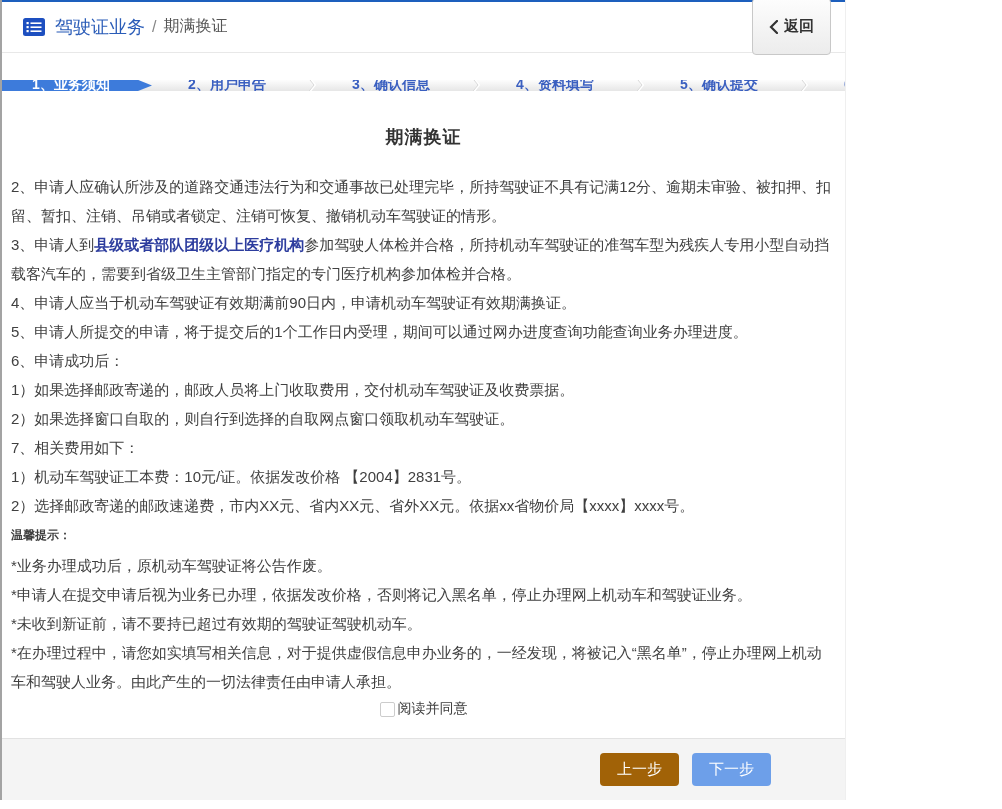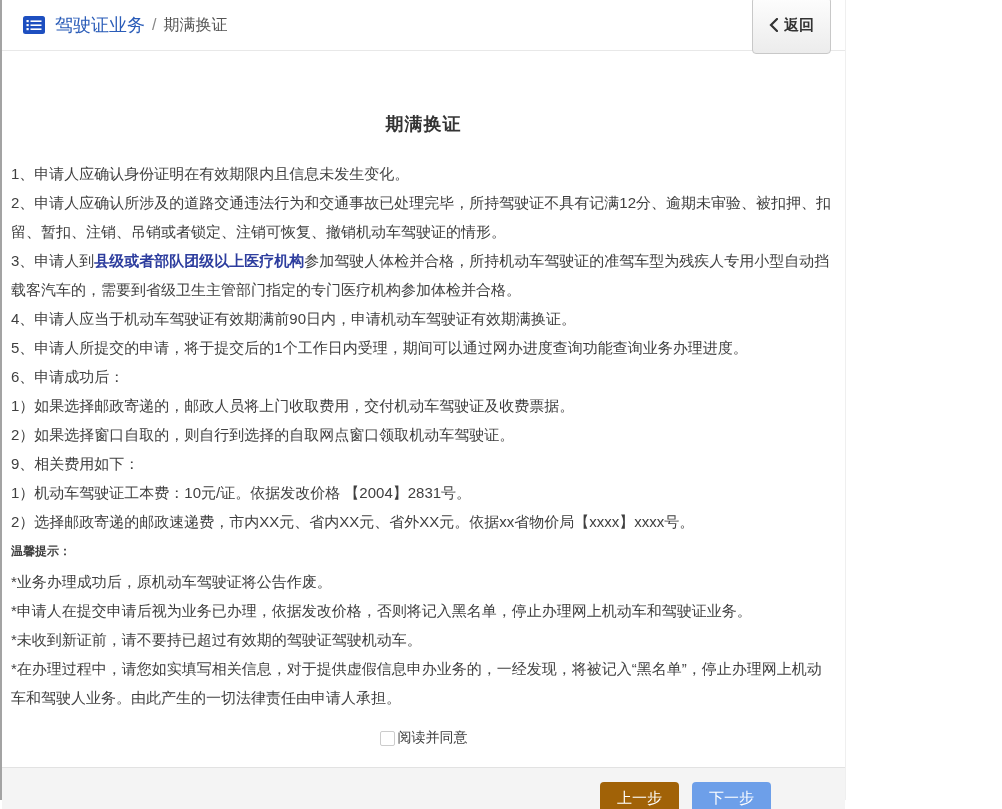"1、申请人应确认身份证明在有效期限内且信息未发生变化。" p { html: <p>1、申请人应确认身份证明在有效期限内且信息未发生变化。</p> -> none }
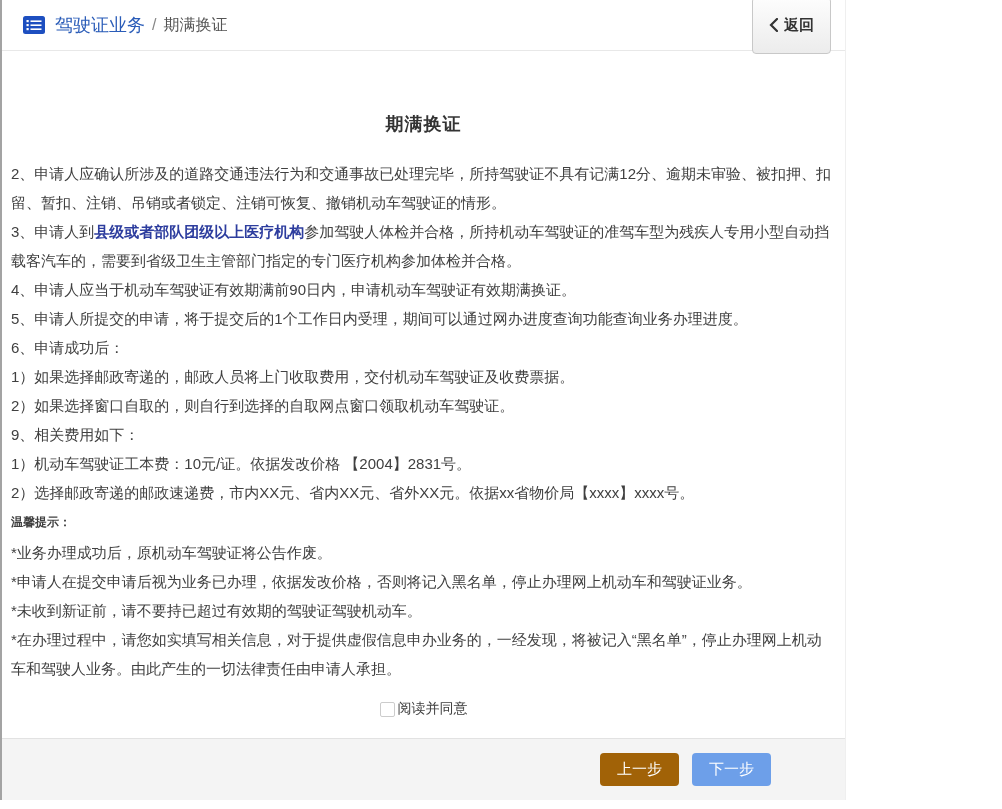"9、相关费用如下：" p { text: 9 -> 7 }
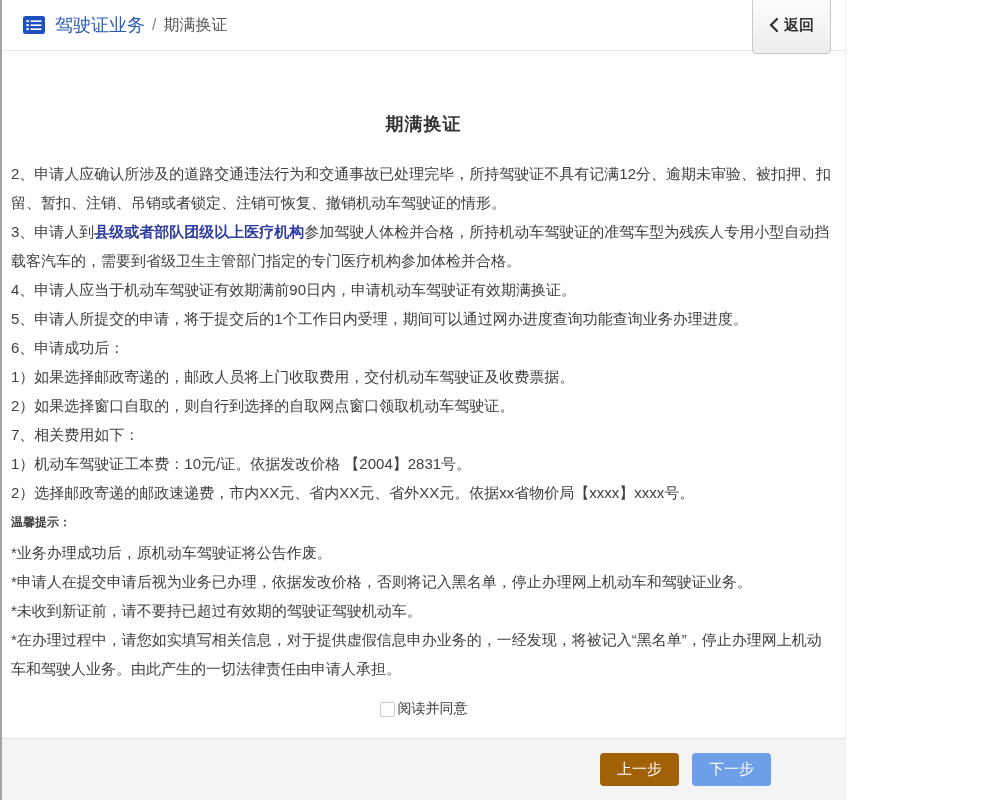"阅读并同意" .agree-row { margin-top: 17px -> 4px }
